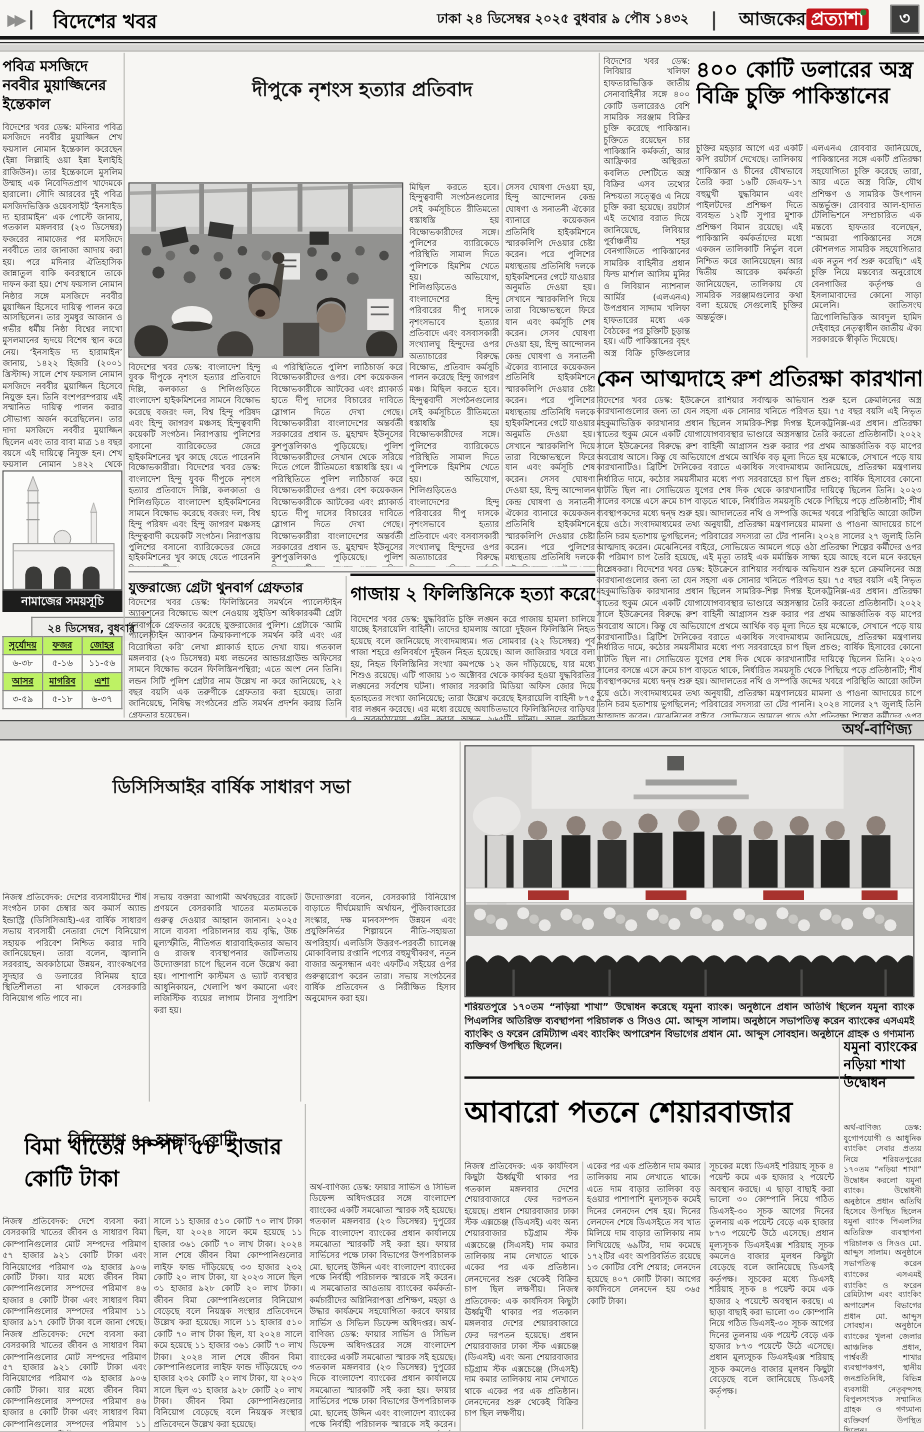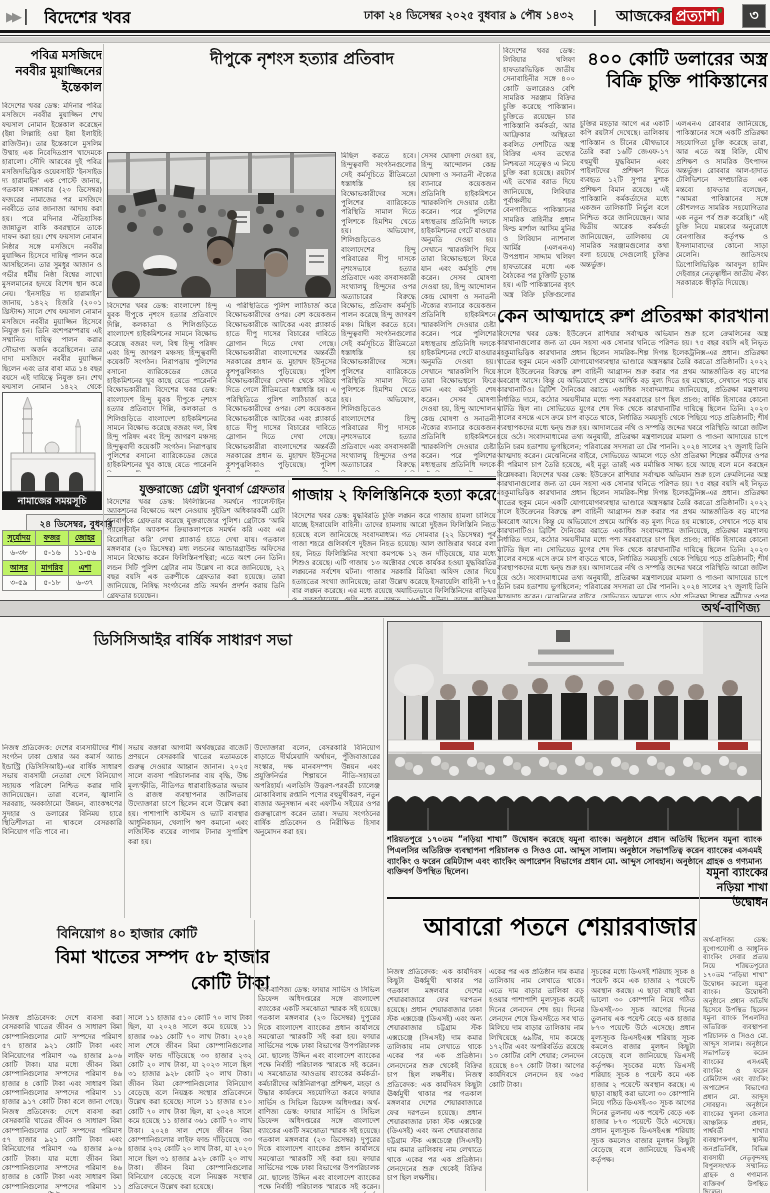"পবিত্র মসজিদে নববীর মুয়াজ্জিনের" .ctr { text-align: right -> left }
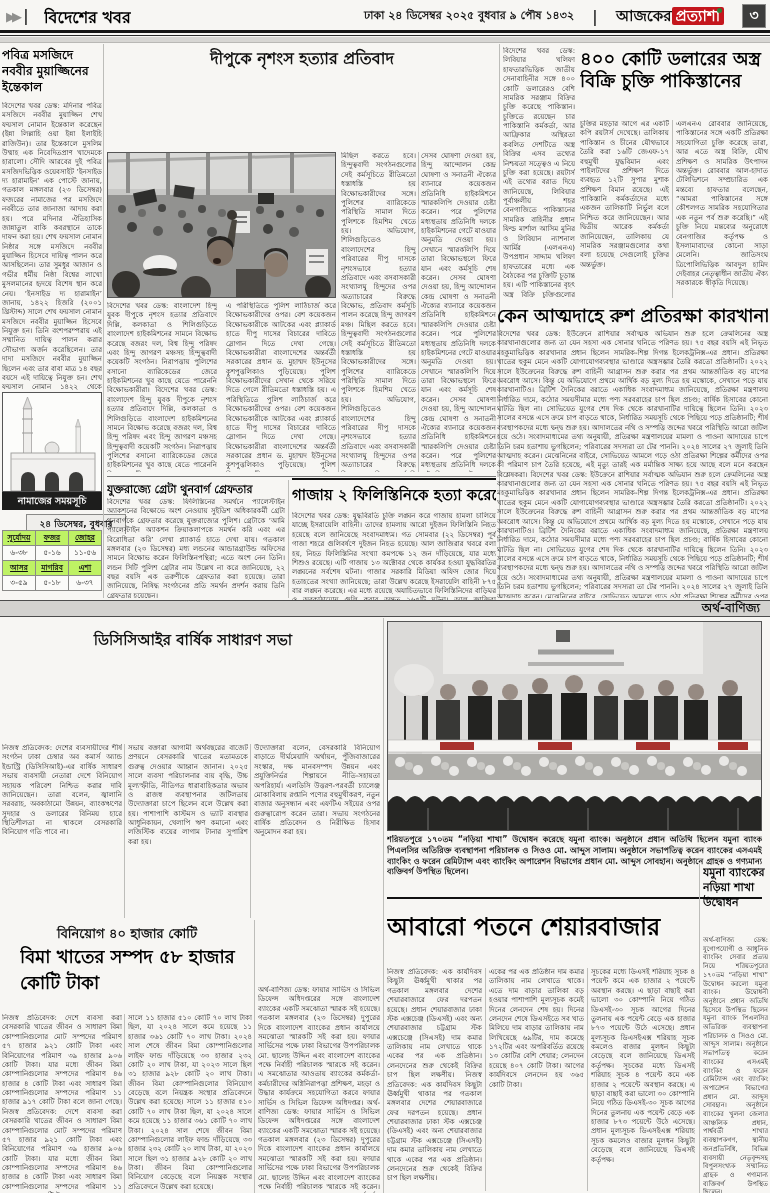"দীপুকে নৃশংস হত্যার প্রতিবাদ" .kicker { margin-top: none -> 16px }
